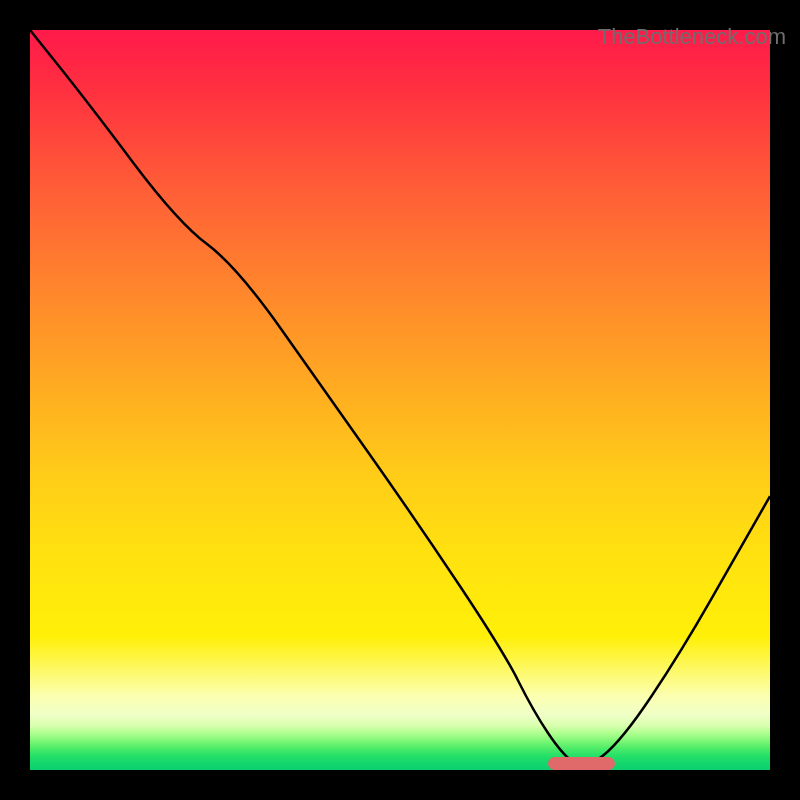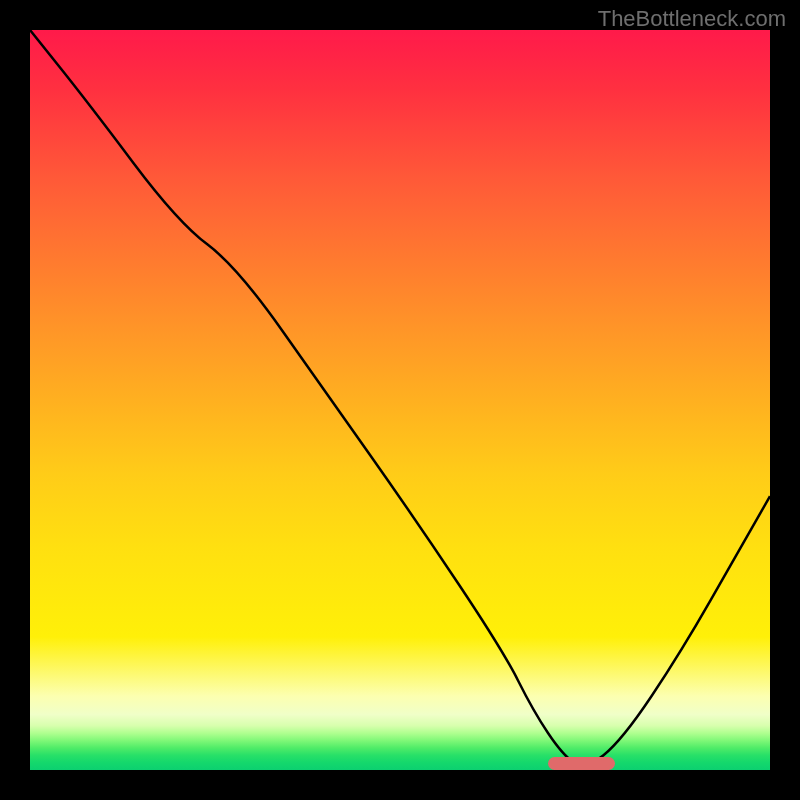"TheBottleneck.com" .watermark { top: 6px -> 24px }
